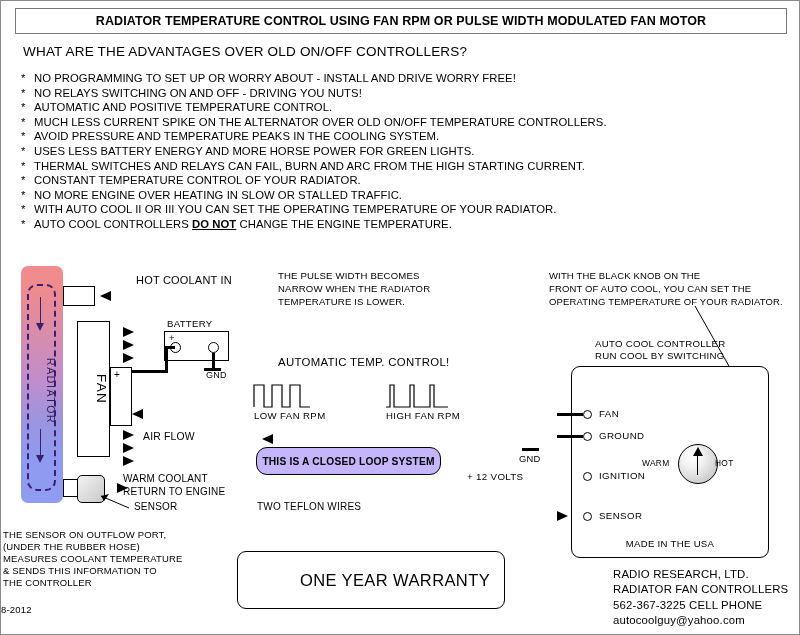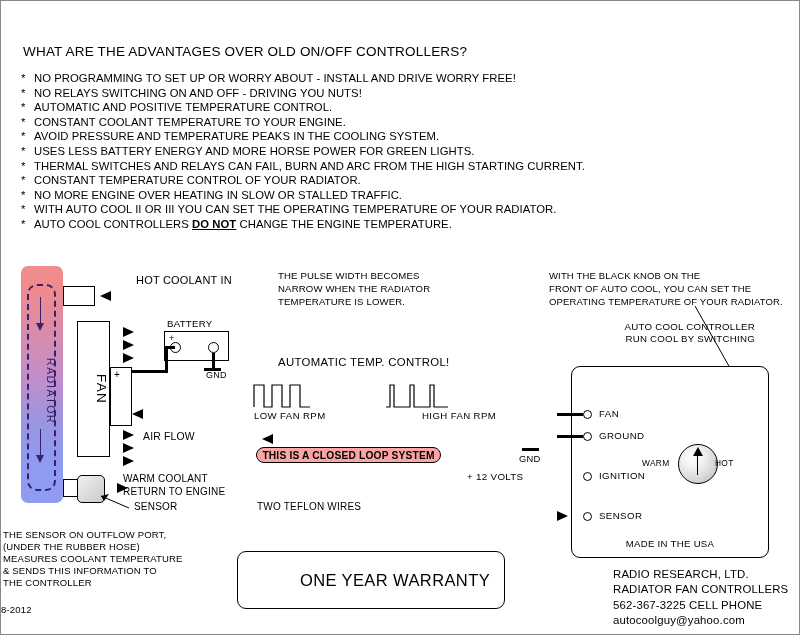"RADIATOR TEMPERATURE CONTROL USING FAN" div.abs { html: none -> <div> <div>RADIATOR TEMPERATURE CONTROL USING FAN RPM OR PULSE WIDTH MODULATED FAN MOTOR</div> </div> }
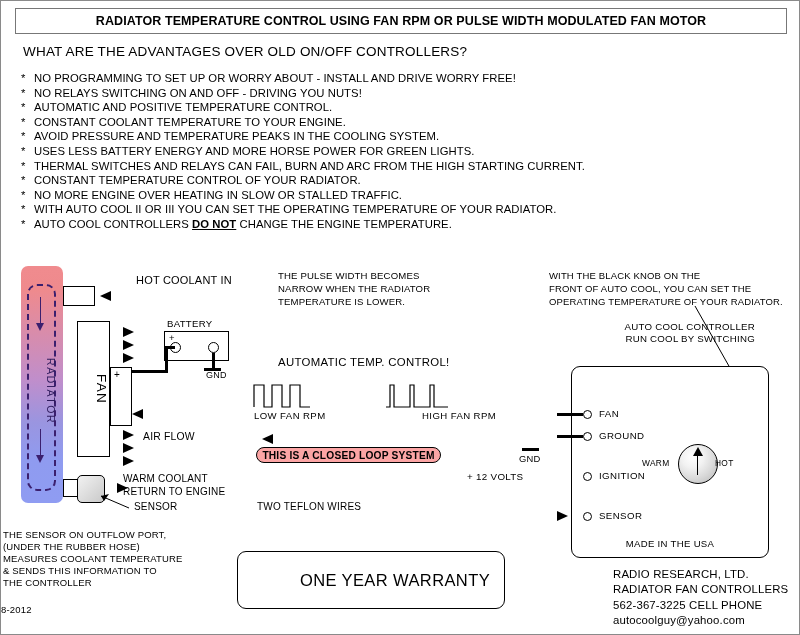"* MUCH LESS CURRENT SPIKE" div.adv-row { html: none -> <div><span>*</span><span>MUCH LESS CURRENT SPIKE ON THE ALTERNATOR OVER OLD ON/OFF TEMPERATURE CONTROLLERS.</span></div> }
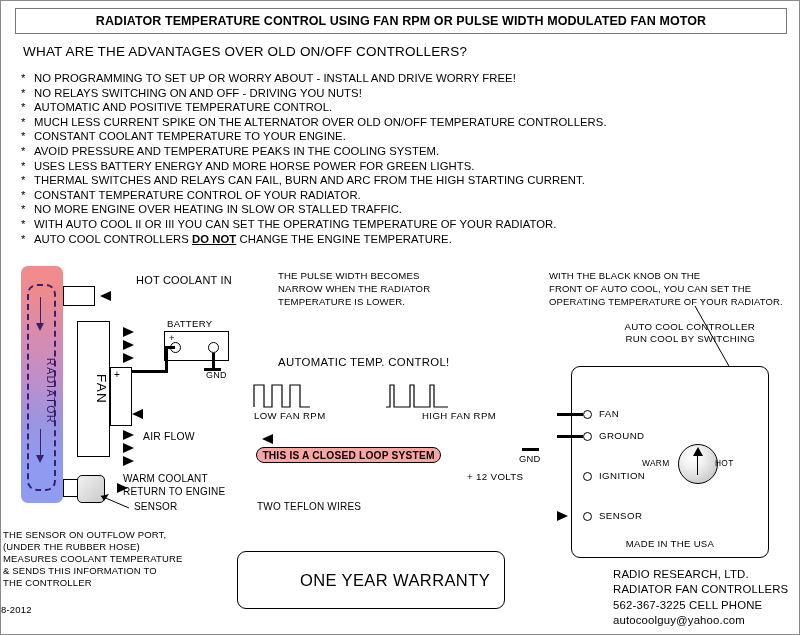"* CONSTANT COOLANT TEMPERATURE TO" div.adv-row { html: <div><span>*</span><span>CONSTANT COOLANT TEMPERATURE TO YOUR ENGINE.</span></div> -> none }
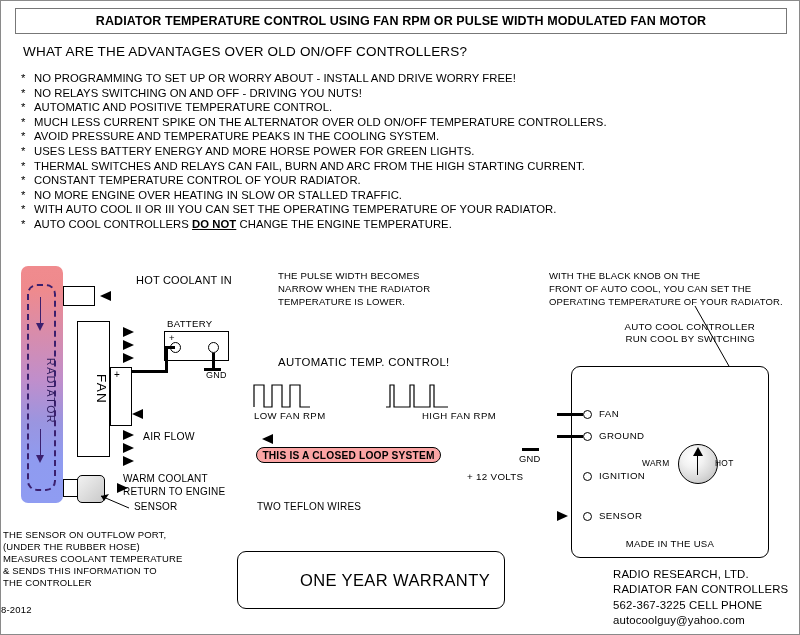"AUTO COOL CONTROLLER" #controller-title { text-align: right -> left; top: 320px -> 337px }
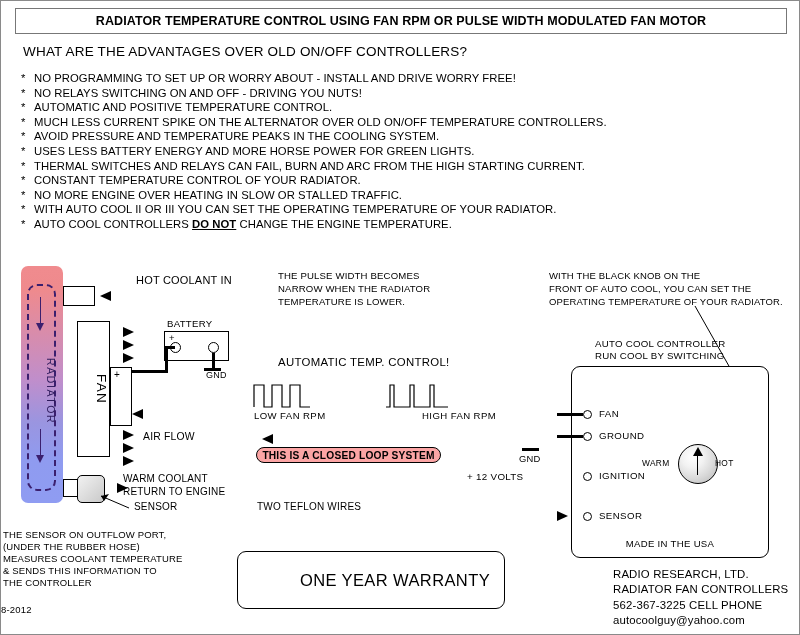"HIGH FAN RPM" div.abs { margin-left: 36px -> none }
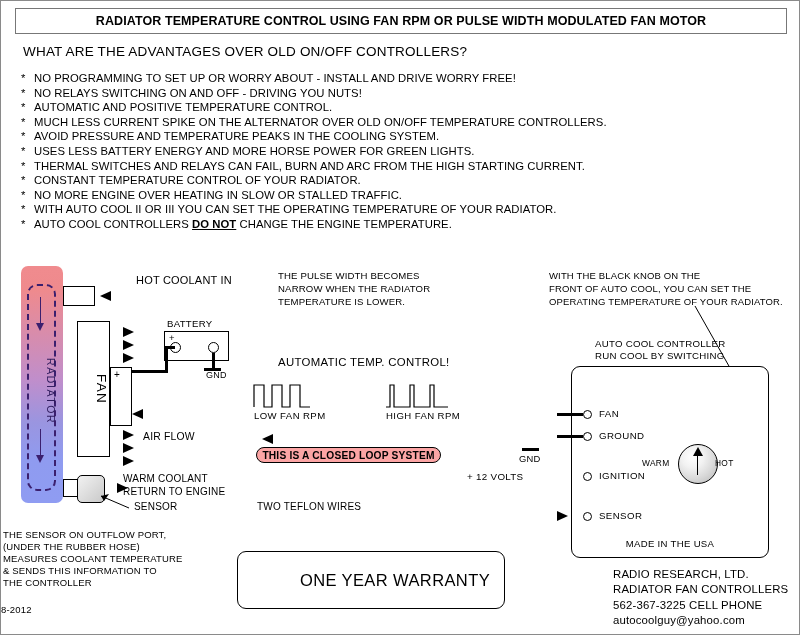"THIS IS A CLOSED LOOP" #loop-box { background: #fca5a5 -> #c4b5fd; height: 16px -> 28px }
